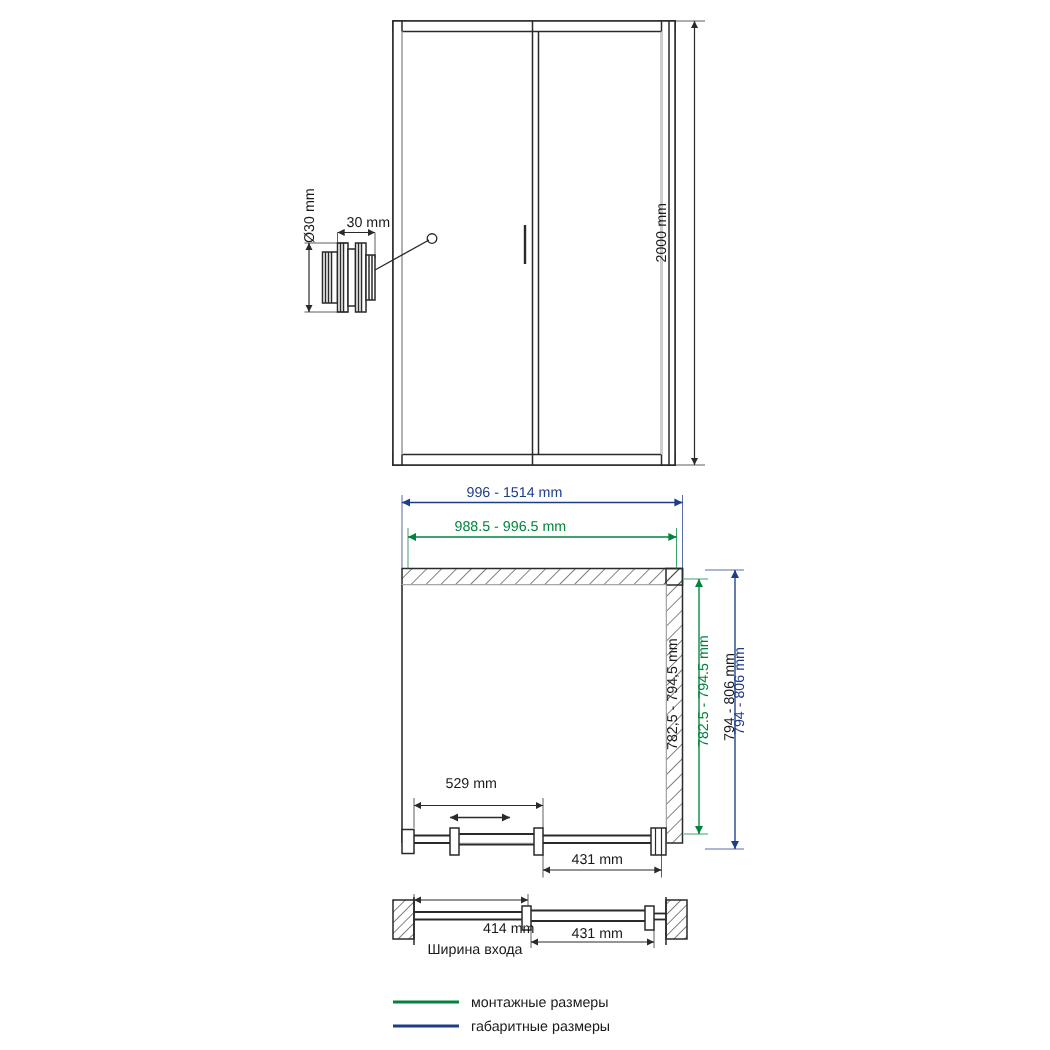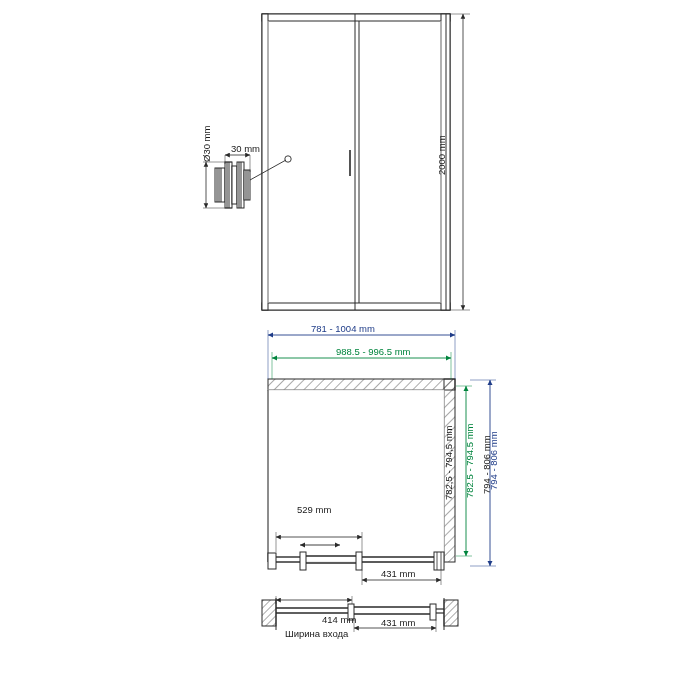"781 - 1004 mm" div.lbl { text: 781 - 1004 -> 996 - 1514 }
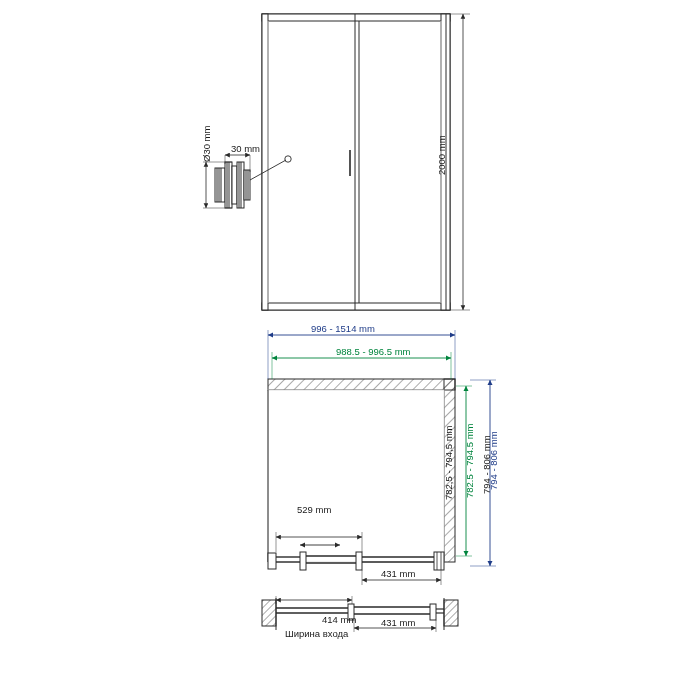"988.5 - 996.5 mm" div.lbl { margin-left: 33px -> none }
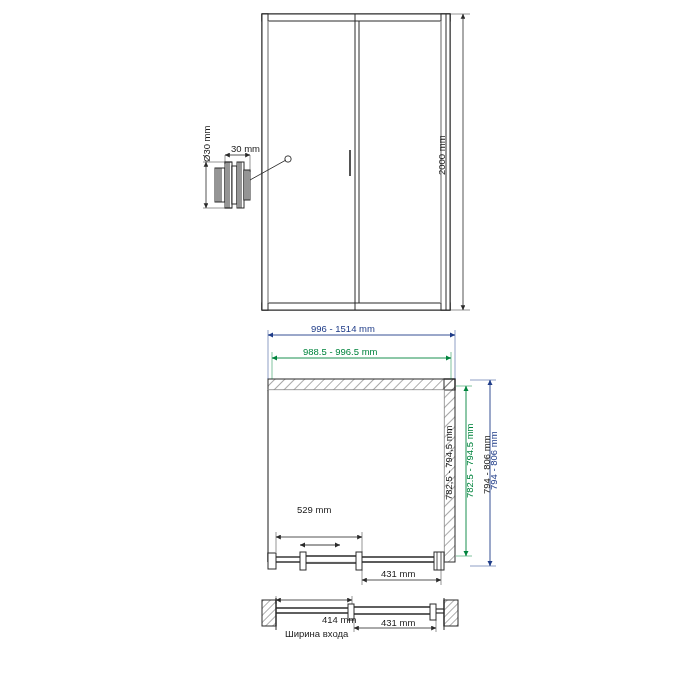"529 mm" div.lbl { top: 504px -> 517px }
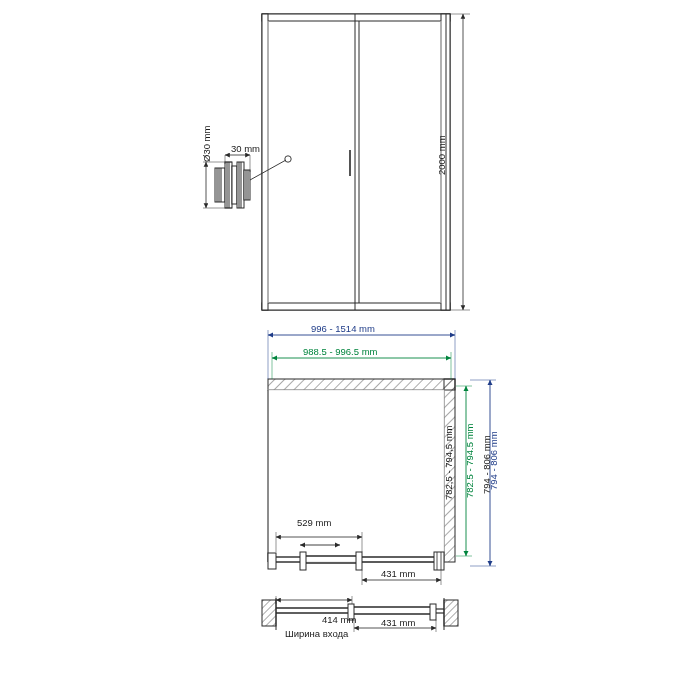"монтажные размеры" div.legend { html: none -> <div> <div> <span></span> <span>монтажные размеры</span> </div> <div> <span></span> <span>габаритные размеры</span> </div> </div> }
